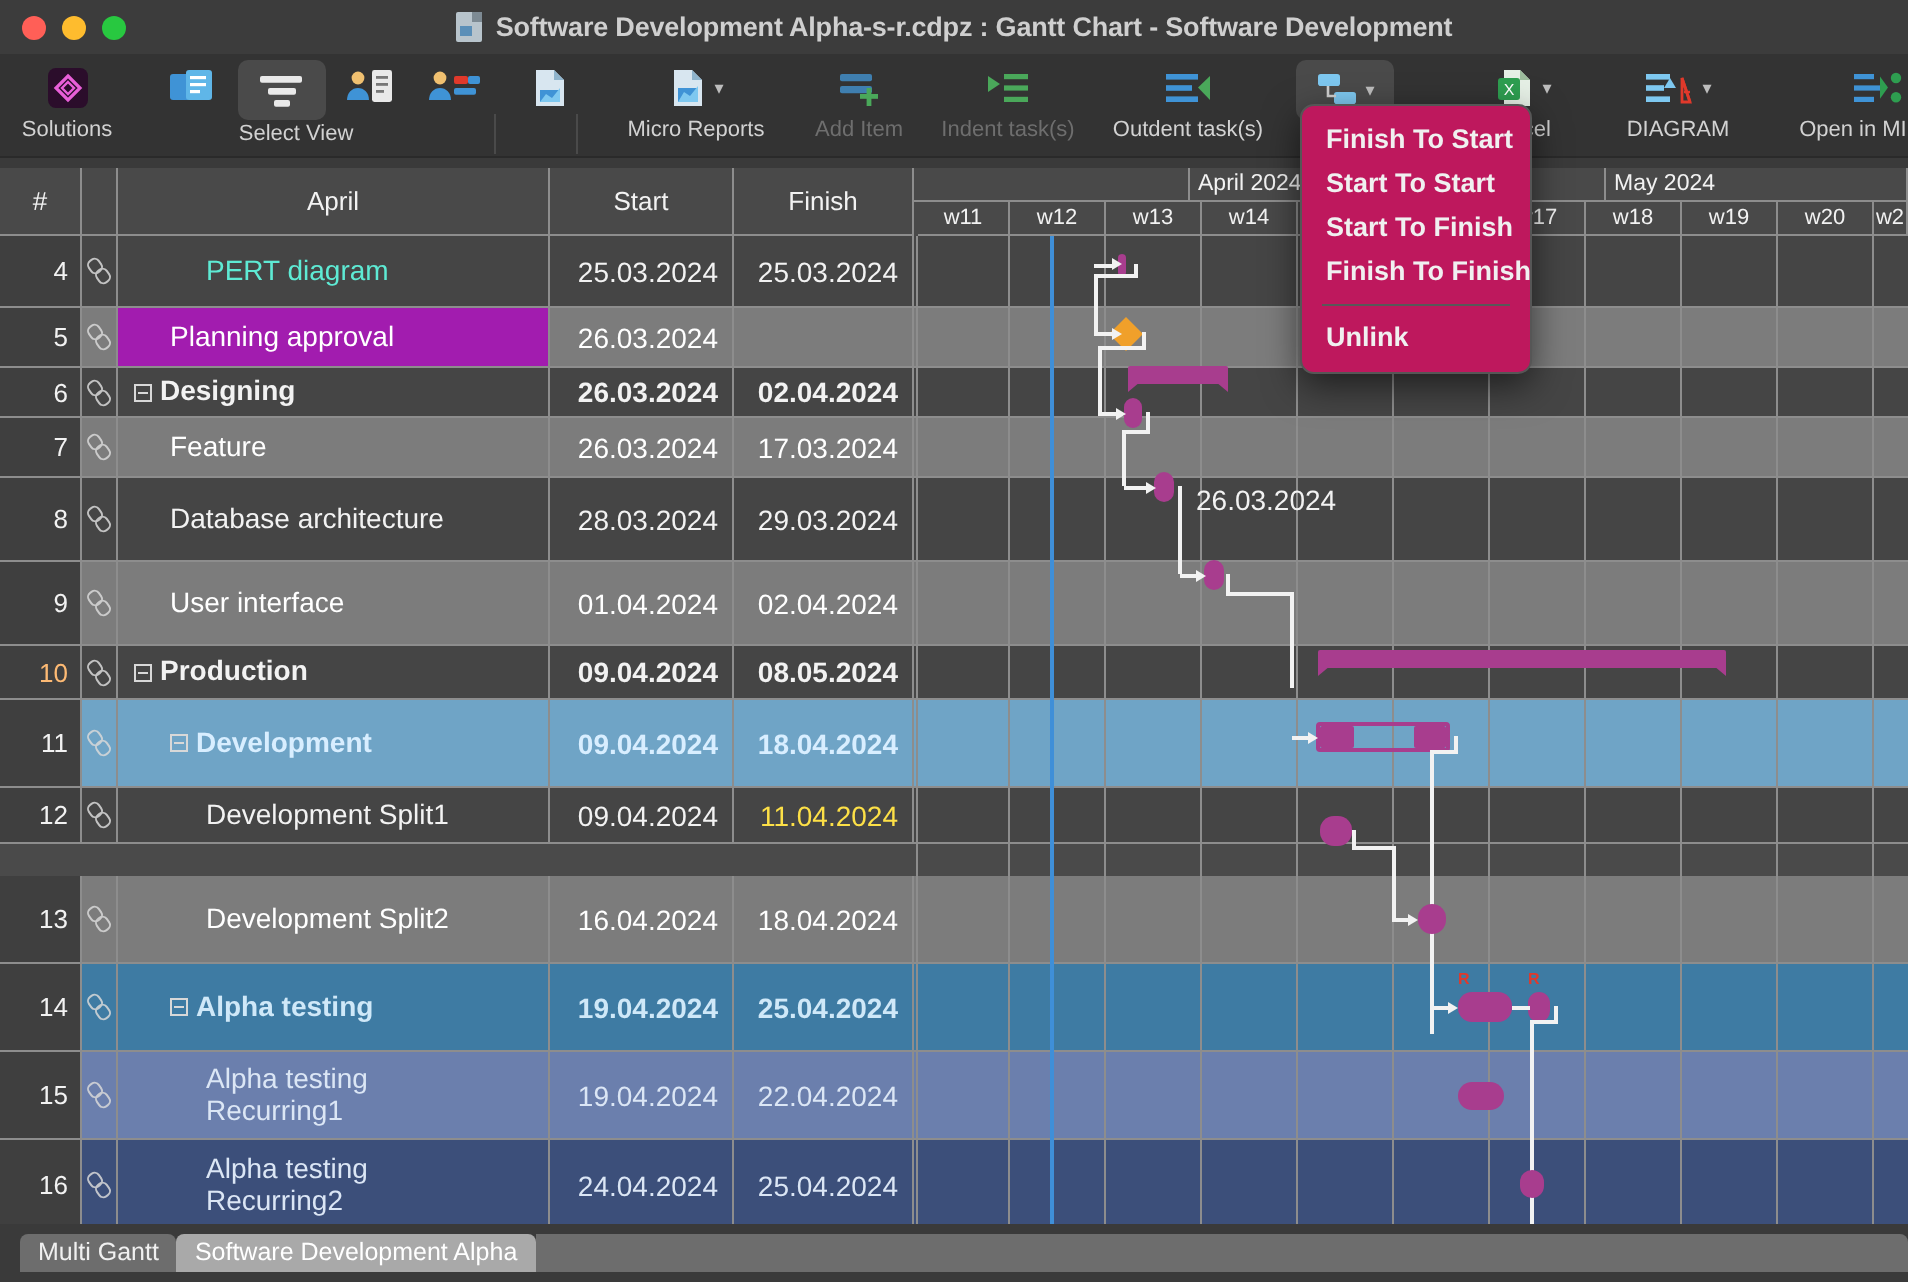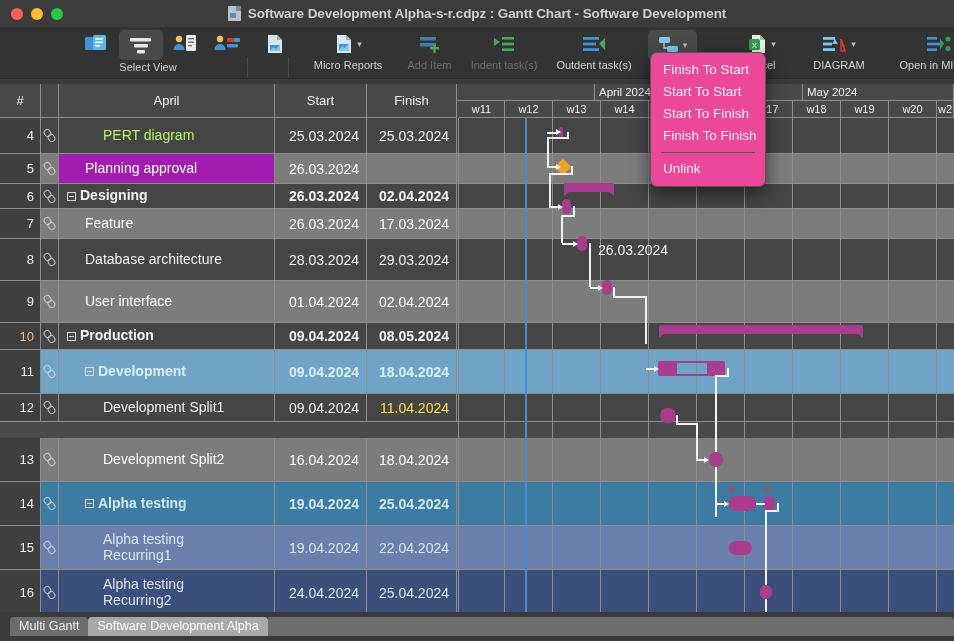"Solutions" div.tb-item { html: none -> <div> <div> <svg> <rect></rect> <polygon></polygon> <polygon></polygon> </svg> </div> <div>Solutions</div> </div> }
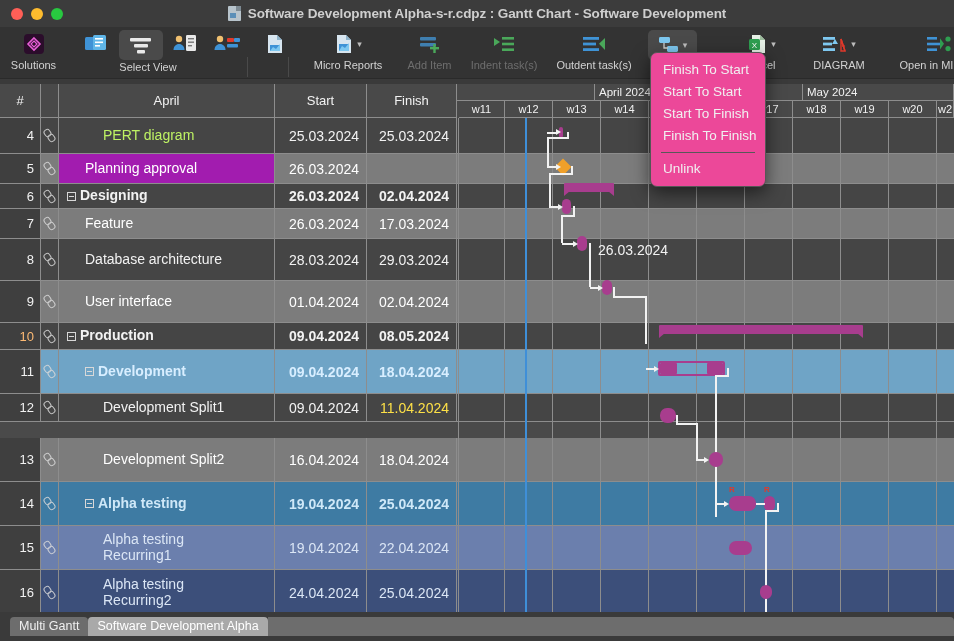"Finish To Start" .menu { background: #ec4899 -> #be185d; font-weight: none -> bold }
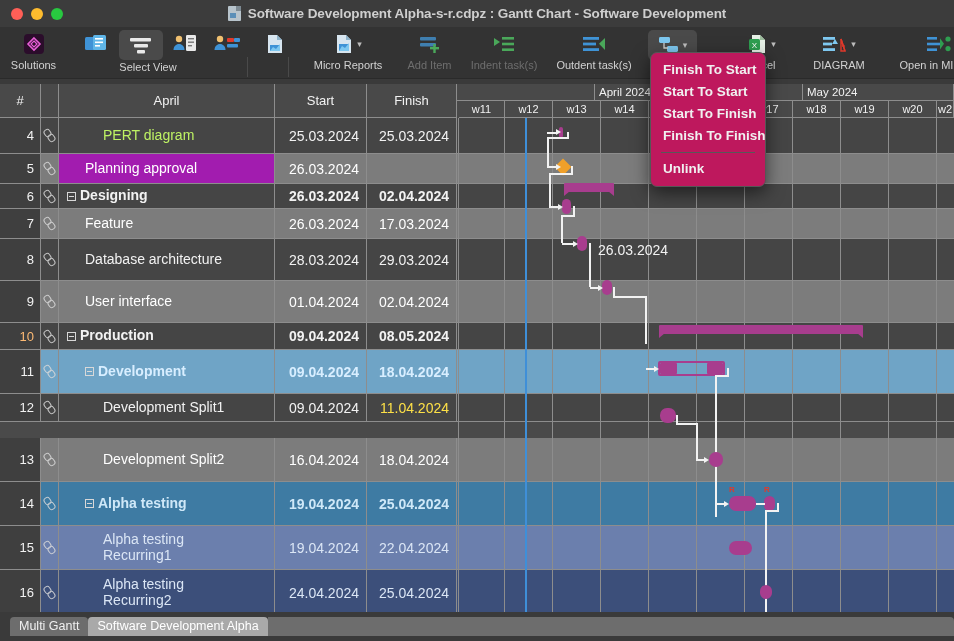"PERT diagram" div.cell { color: #bef264 -> #5eead4 }
